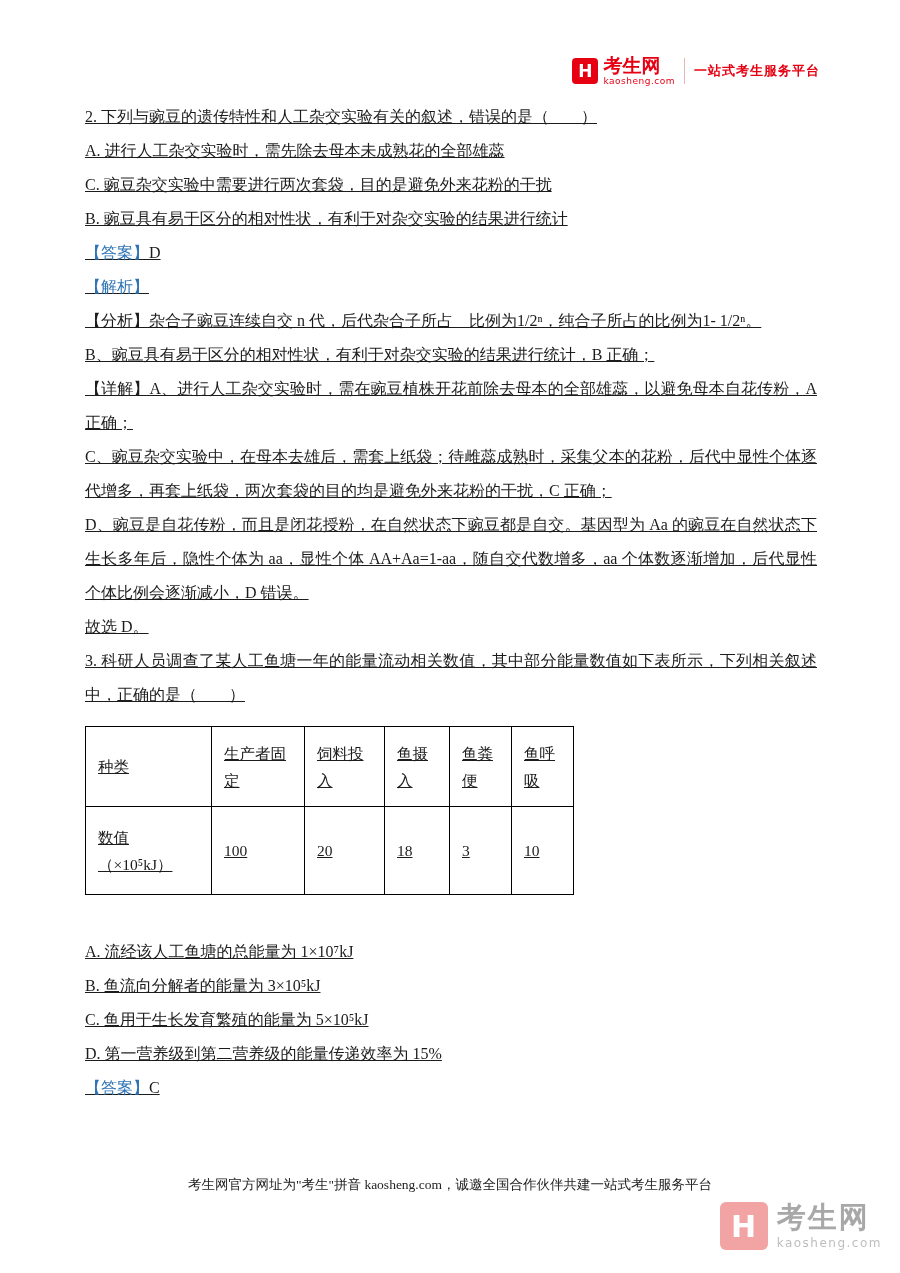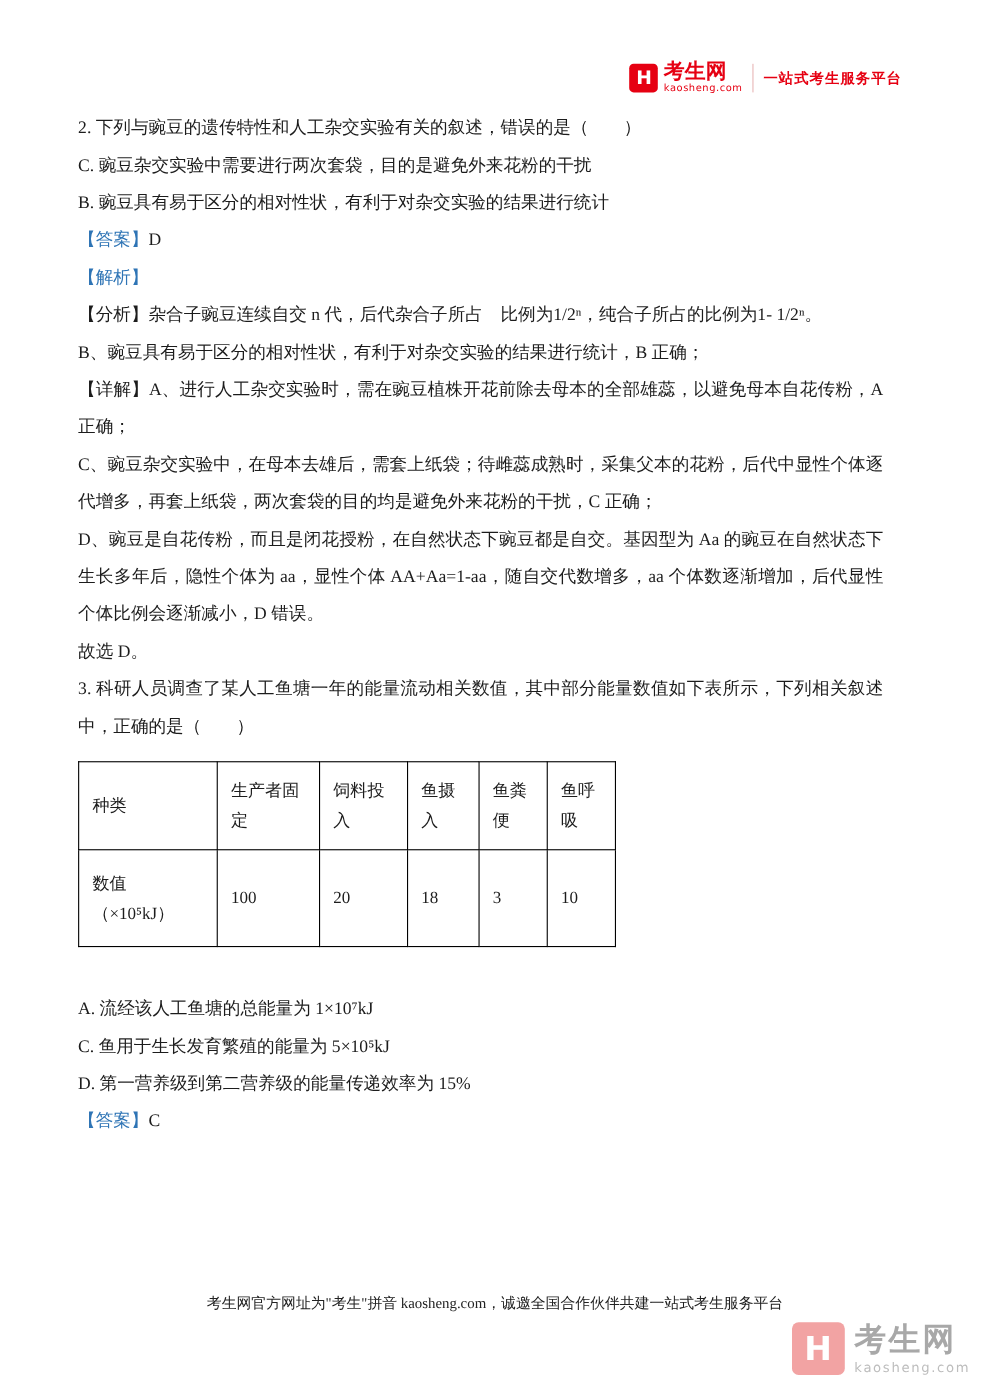"2. 下列与豌豆的遗传特性和人工杂交实验有关的叙述，错误的是（ ）" .doc { left: 71px -> 85px; text-decoration: none -> underline }
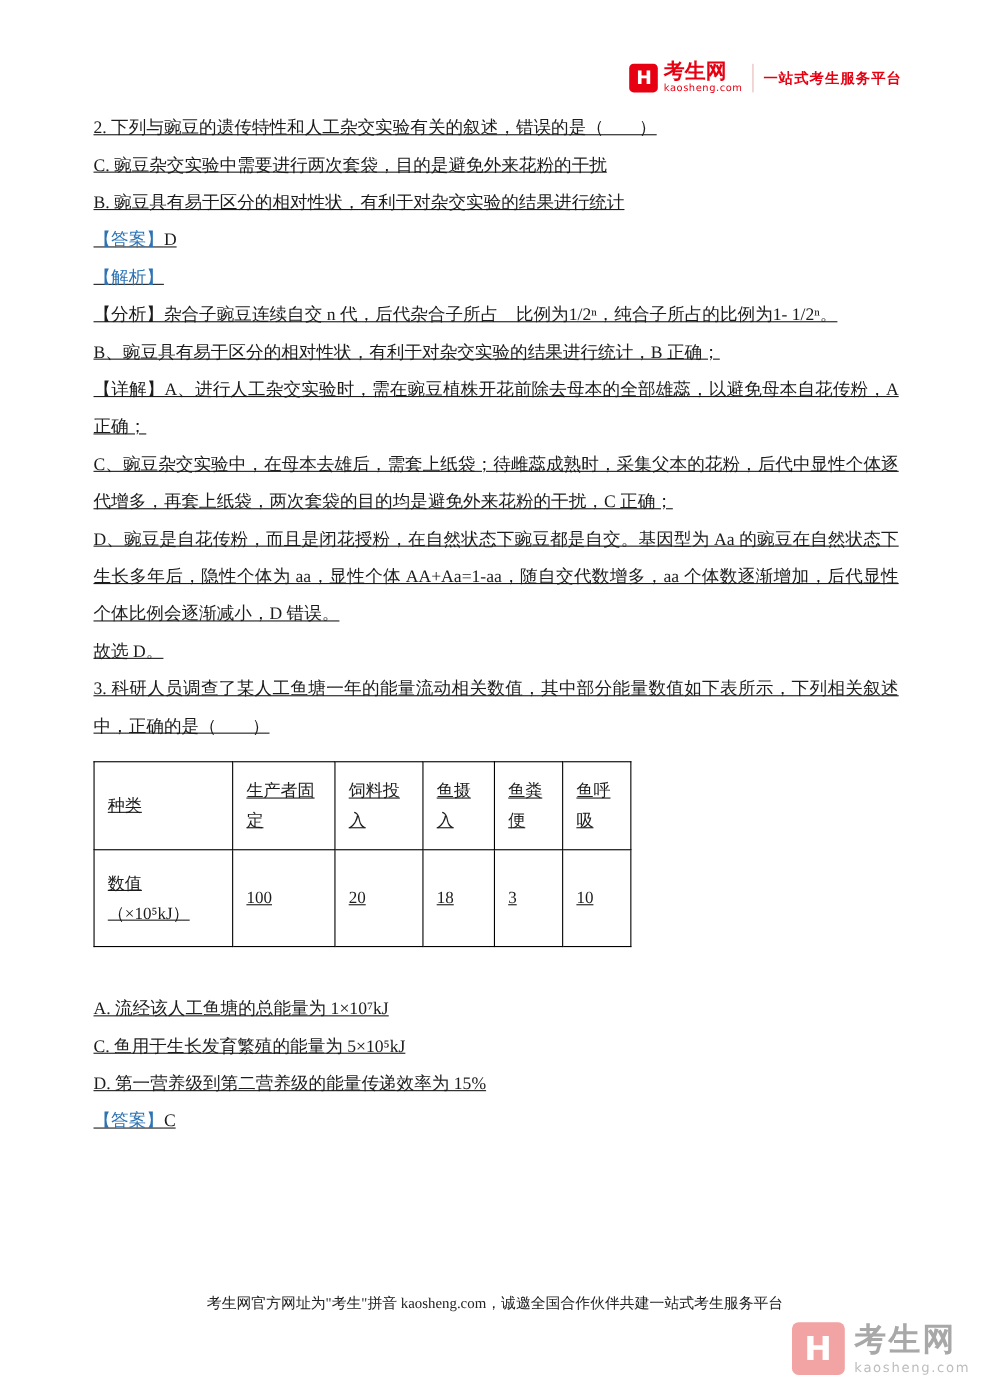"A. 进行人工杂交实验时，需先除去母本未成熟花的全部雄蕊" p { html: none -> <p>A. 进行人工杂交实验时，需先除去母本未成熟花的全部雄蕊</p> }
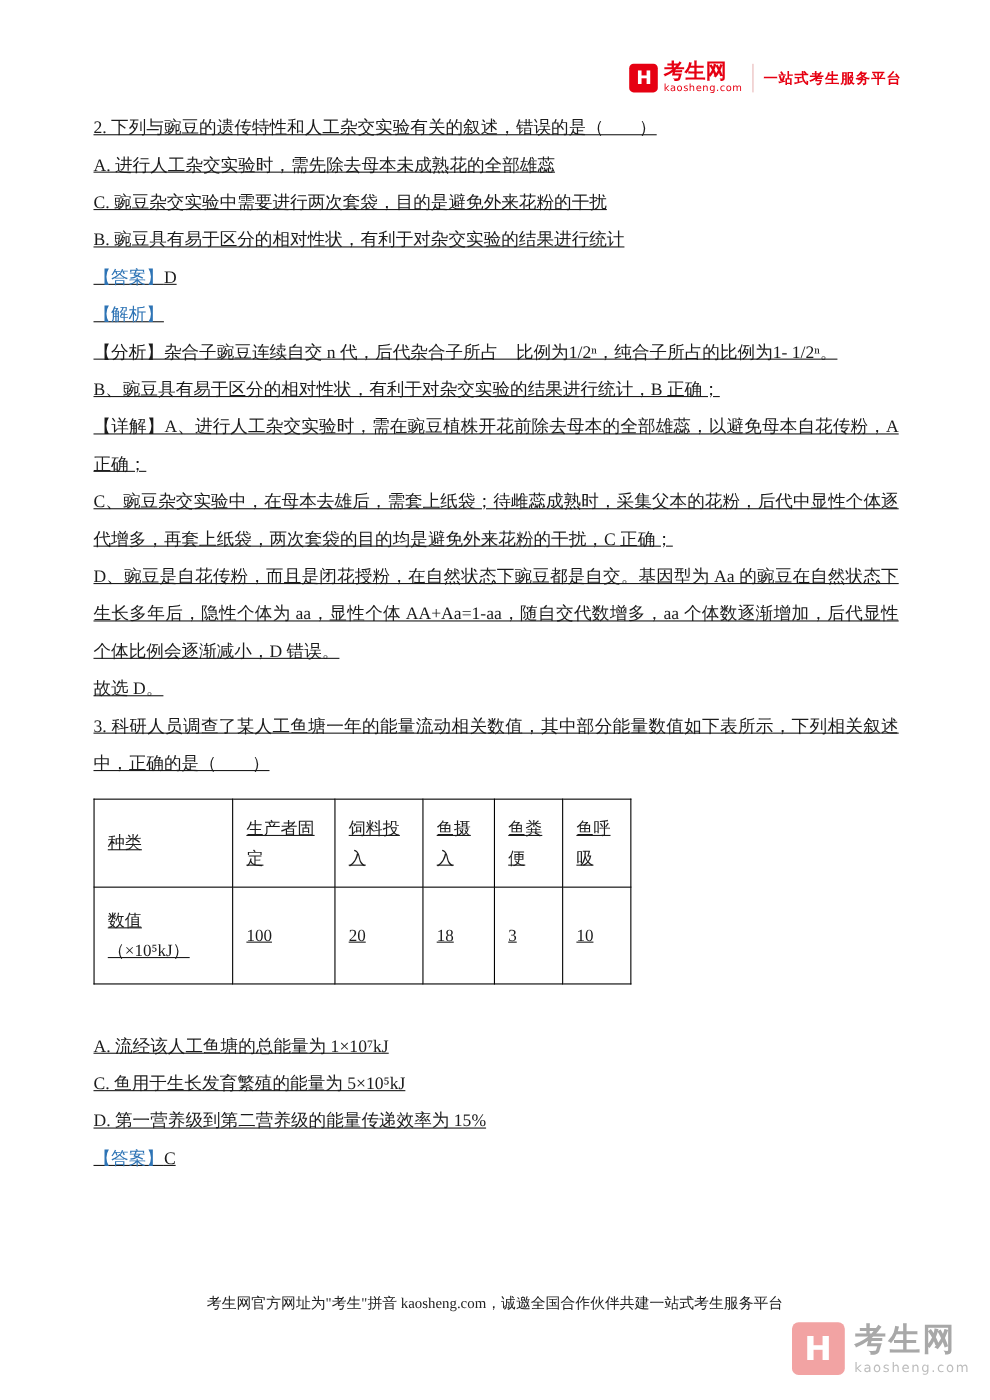"B. 鱼流向分解者的能量为 3×10⁵kJ" p { html: none -> <p>B. 鱼流向分解者的能量为 3×10⁵kJ</p> }
